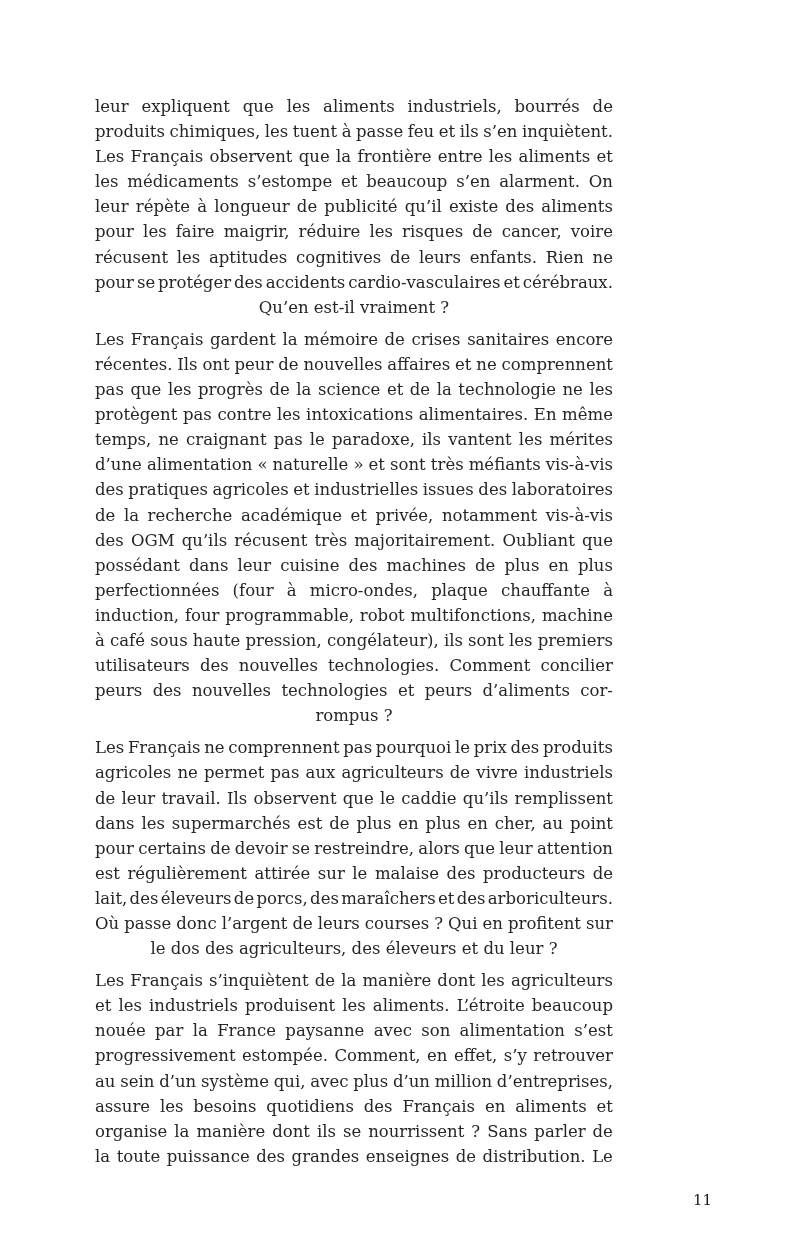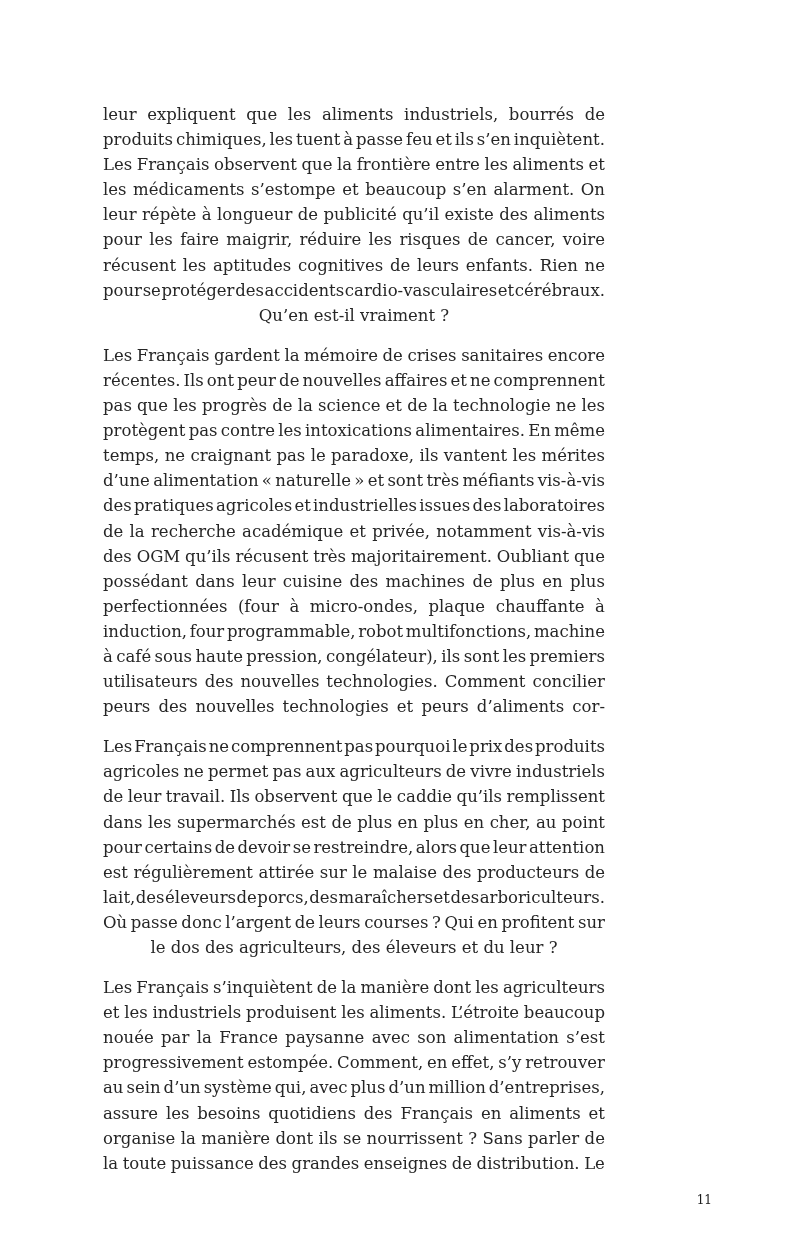"leur" .paragraph { margin: 15px -> 7px }
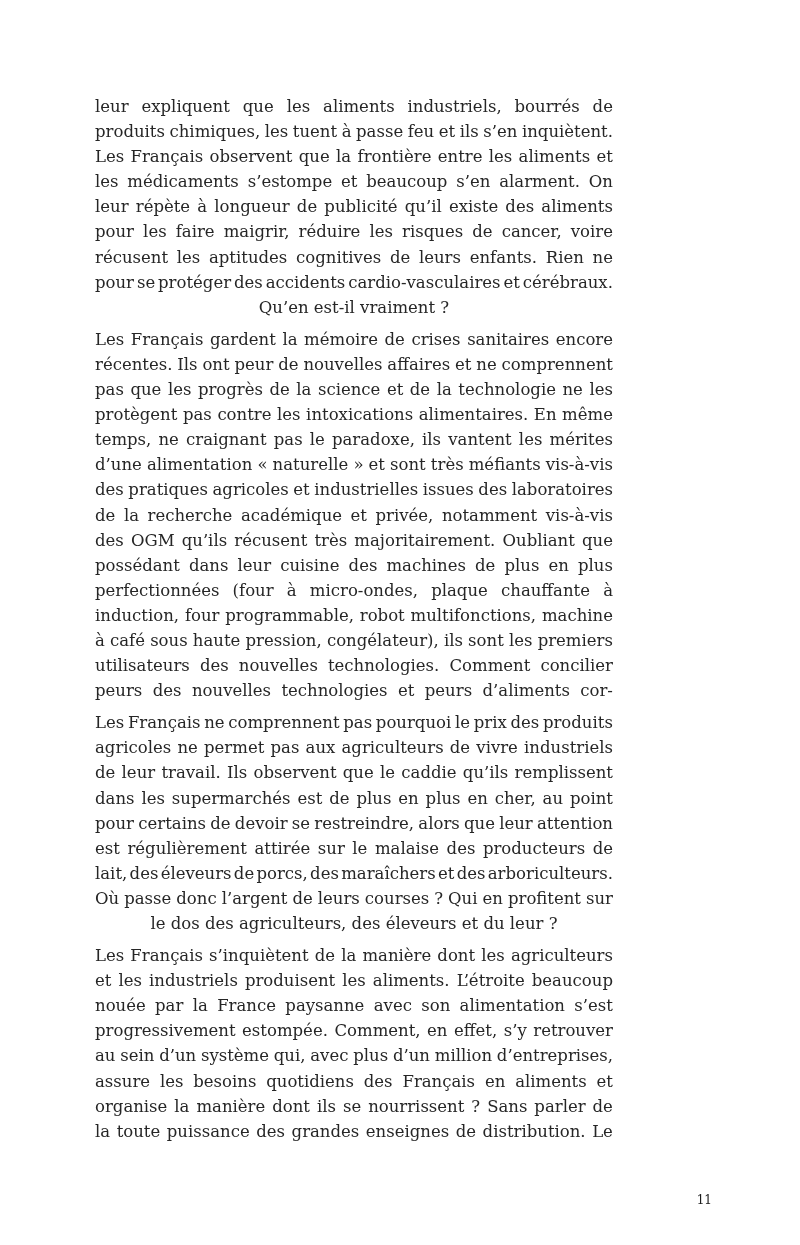"rompus ?" div.line { html: none -> <div>rompus ?</div> }
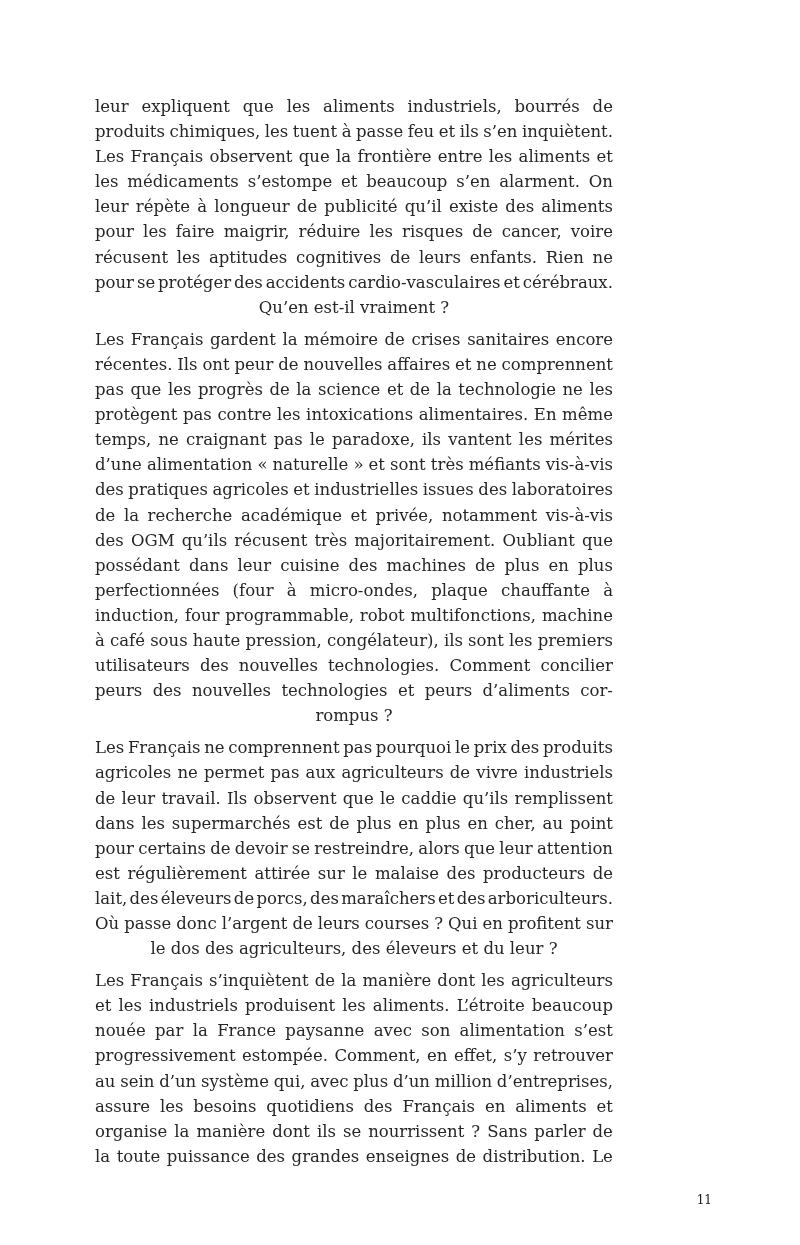"11" .page-number { font-size: 12px -> 15px }
